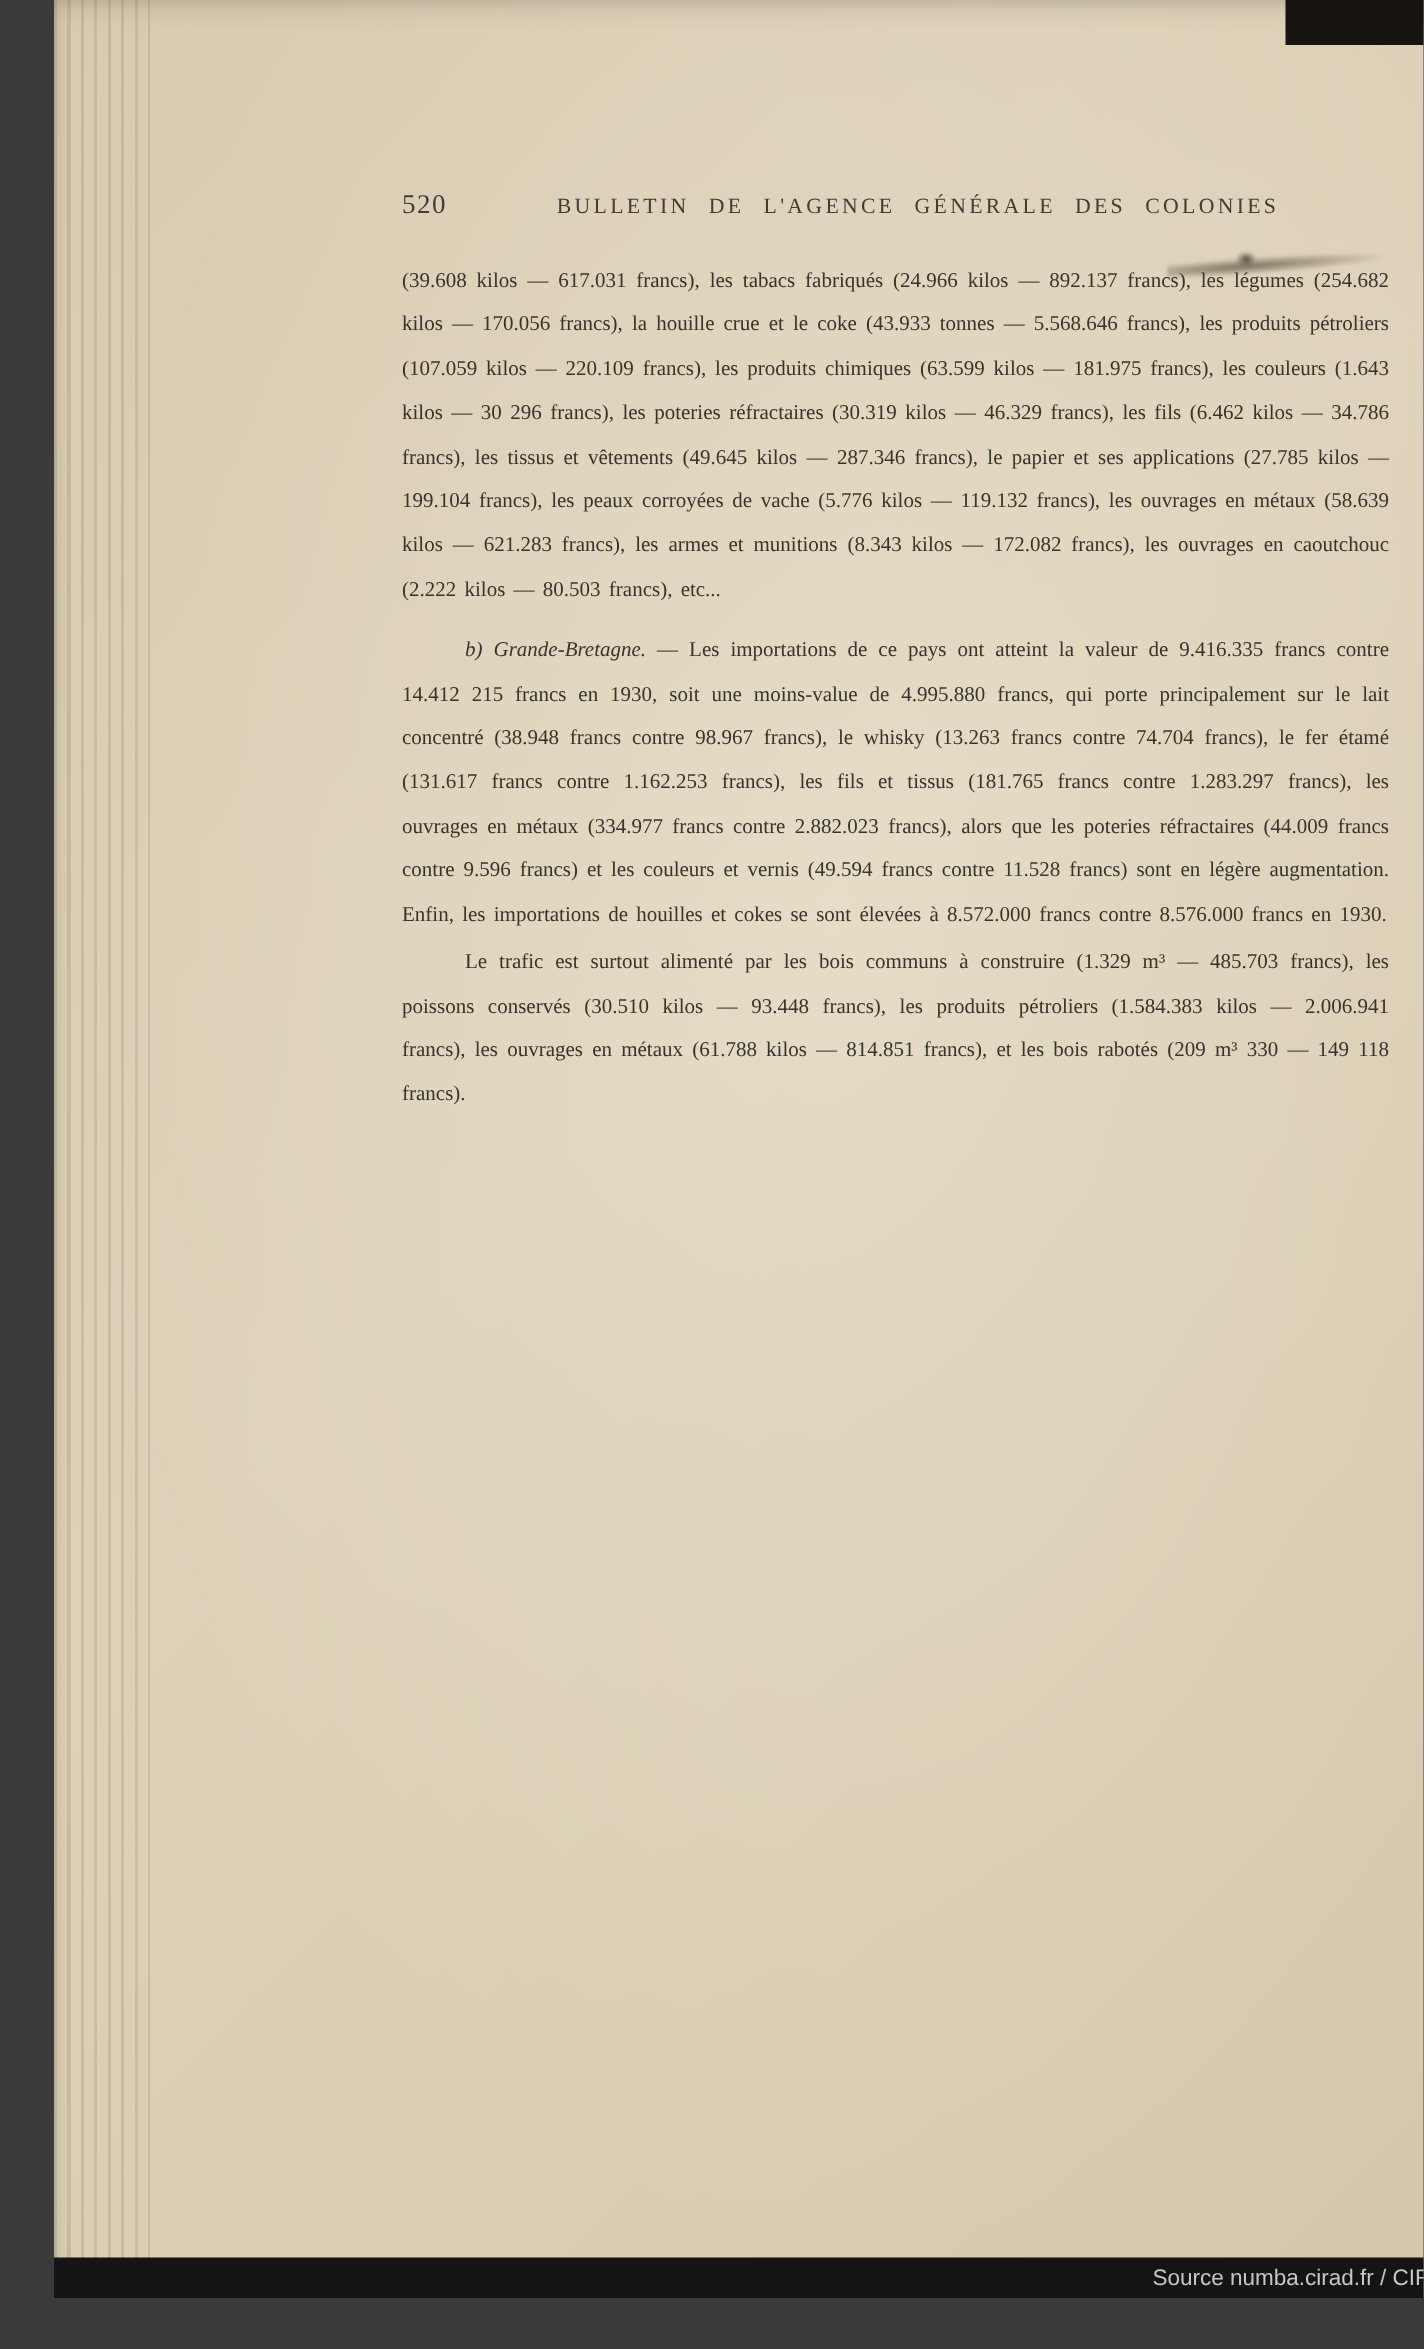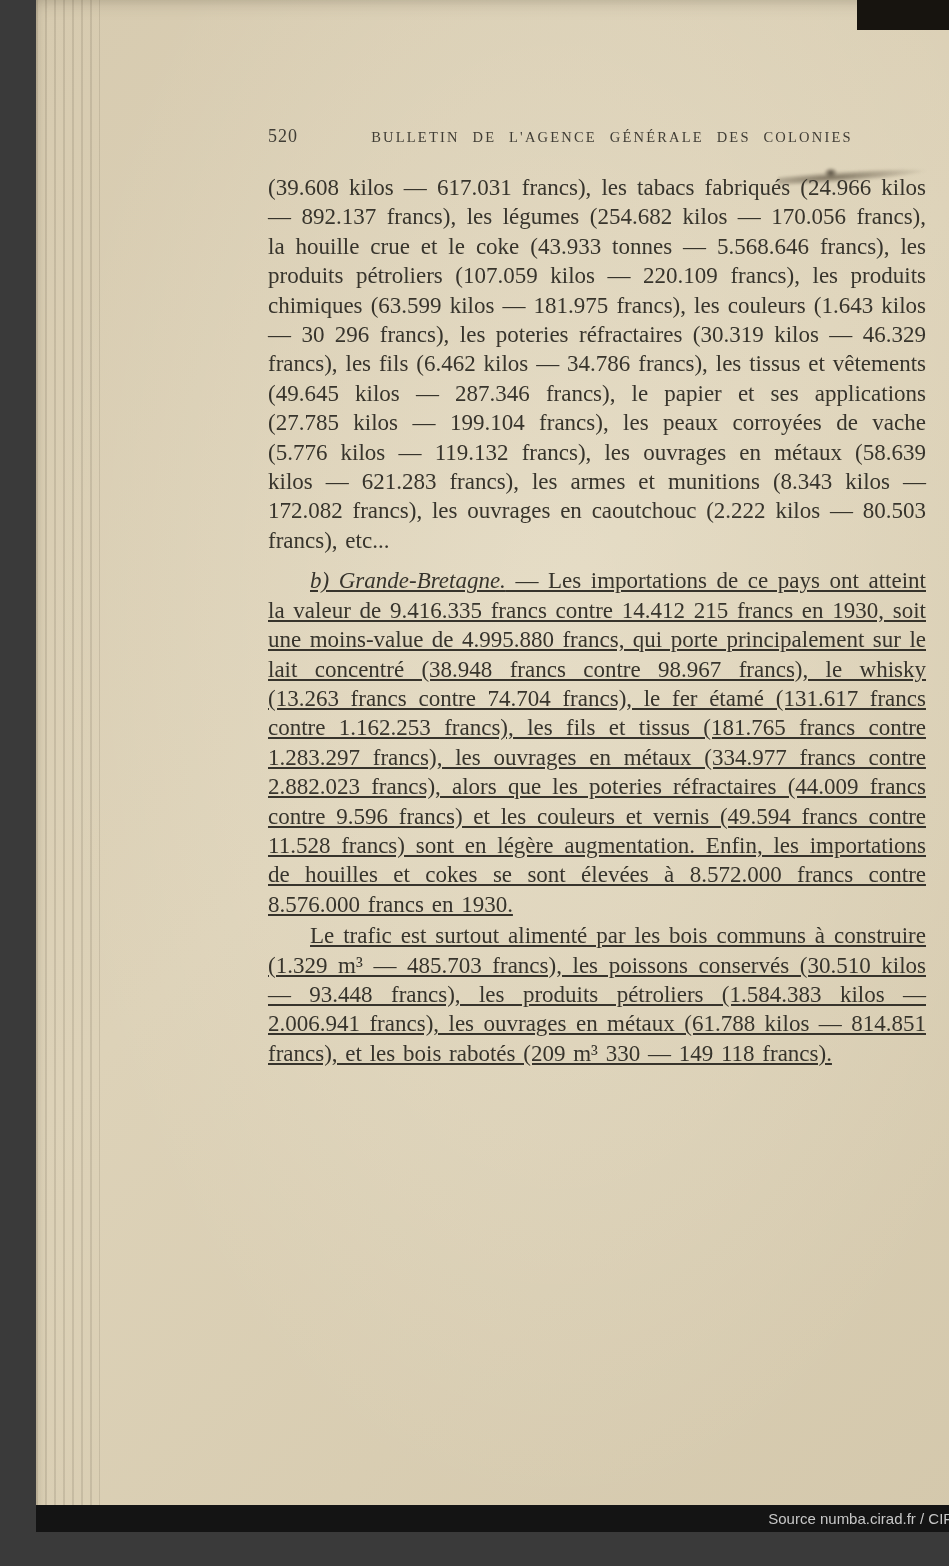"(39.608 kilos — 617.031 francs)," p.body-par { font-size: 23px -> 14px }
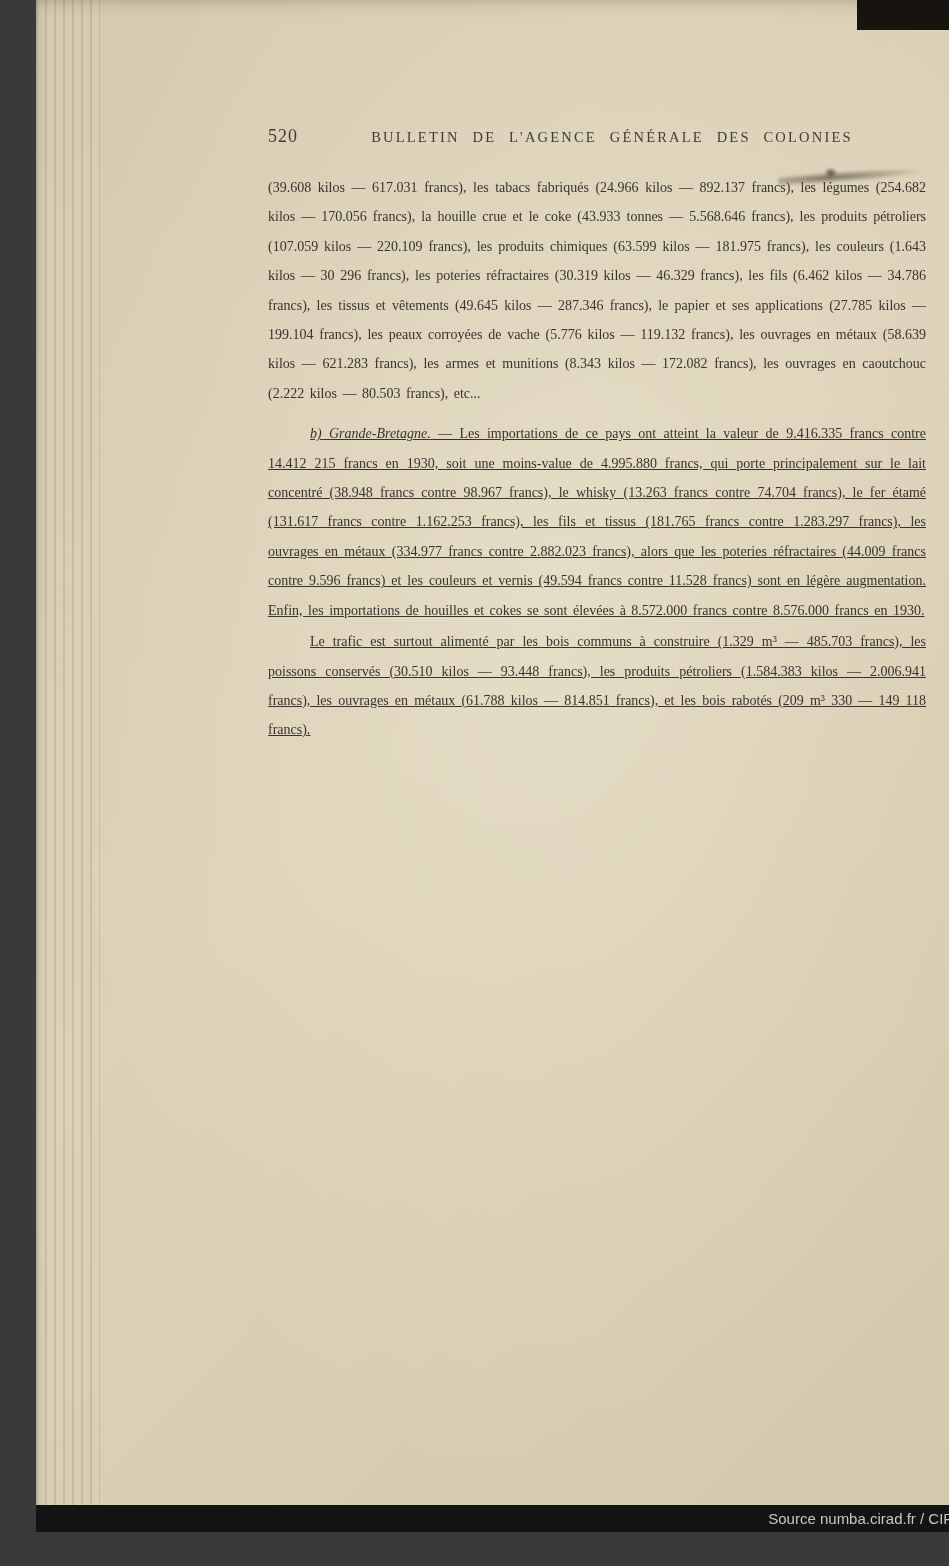"b) Grande-Bretagne. — Les importations" p.body-par + p.body-par { text-decoration: underline -> none }
